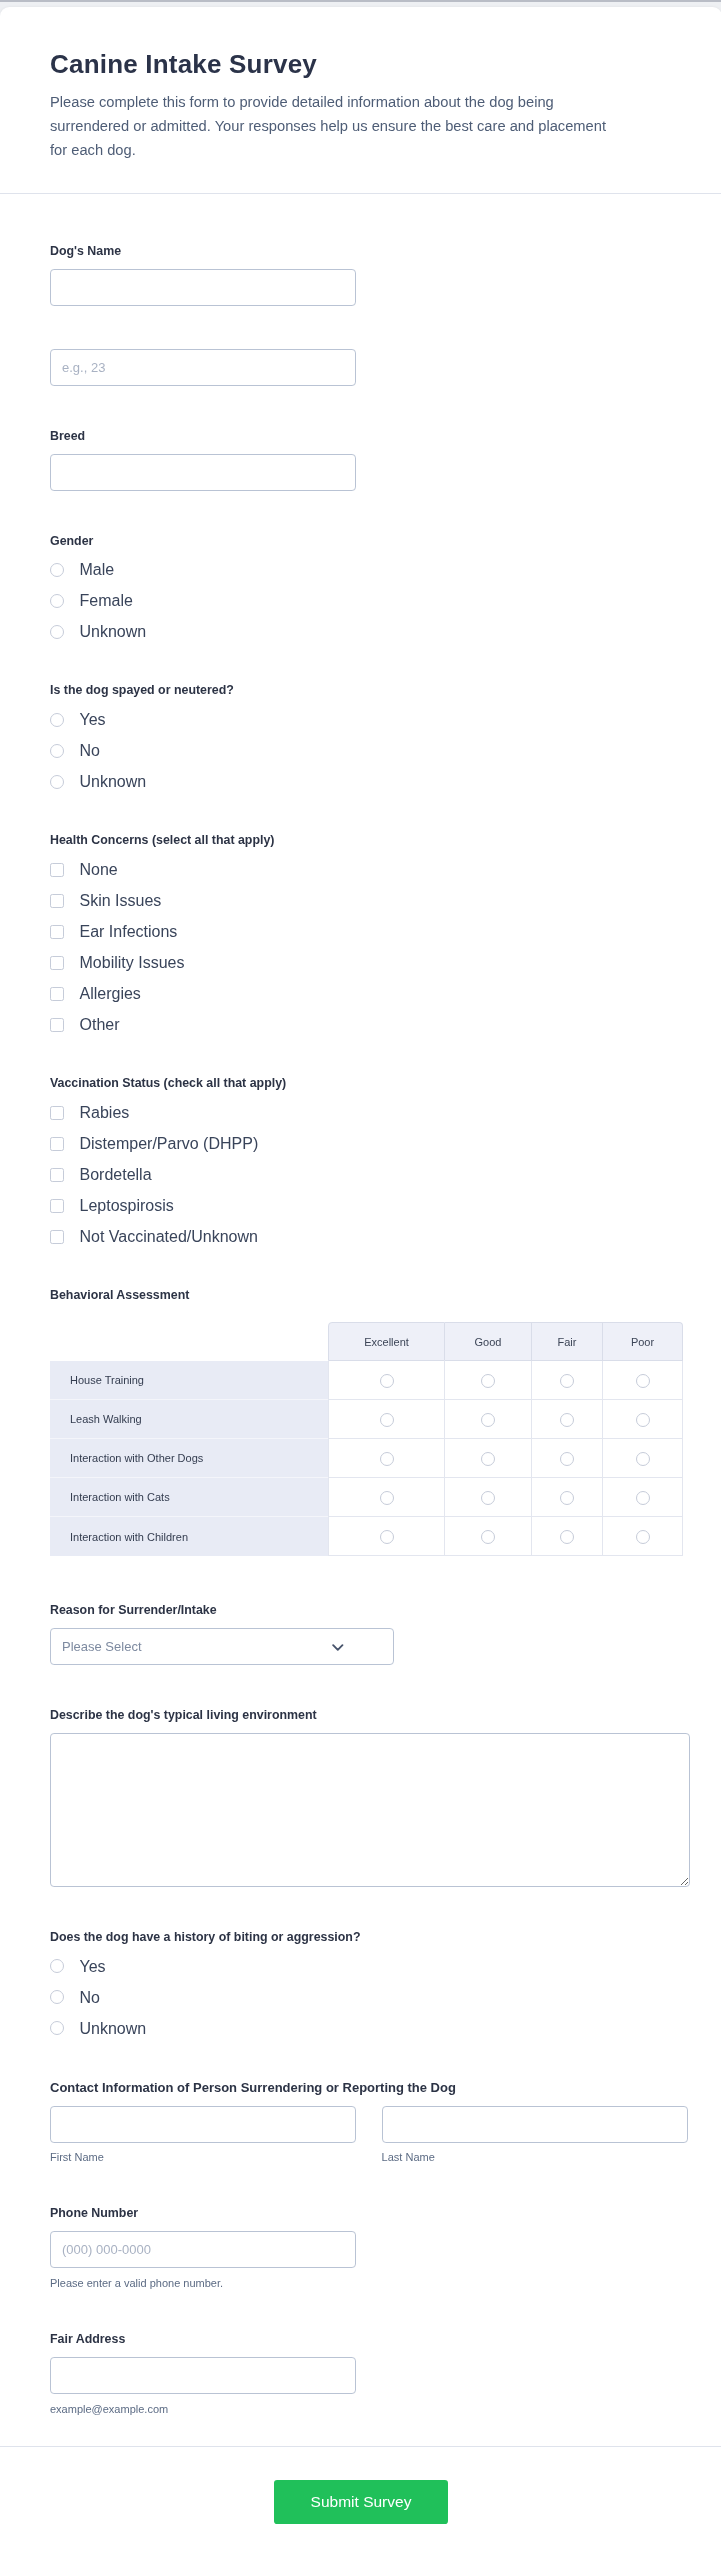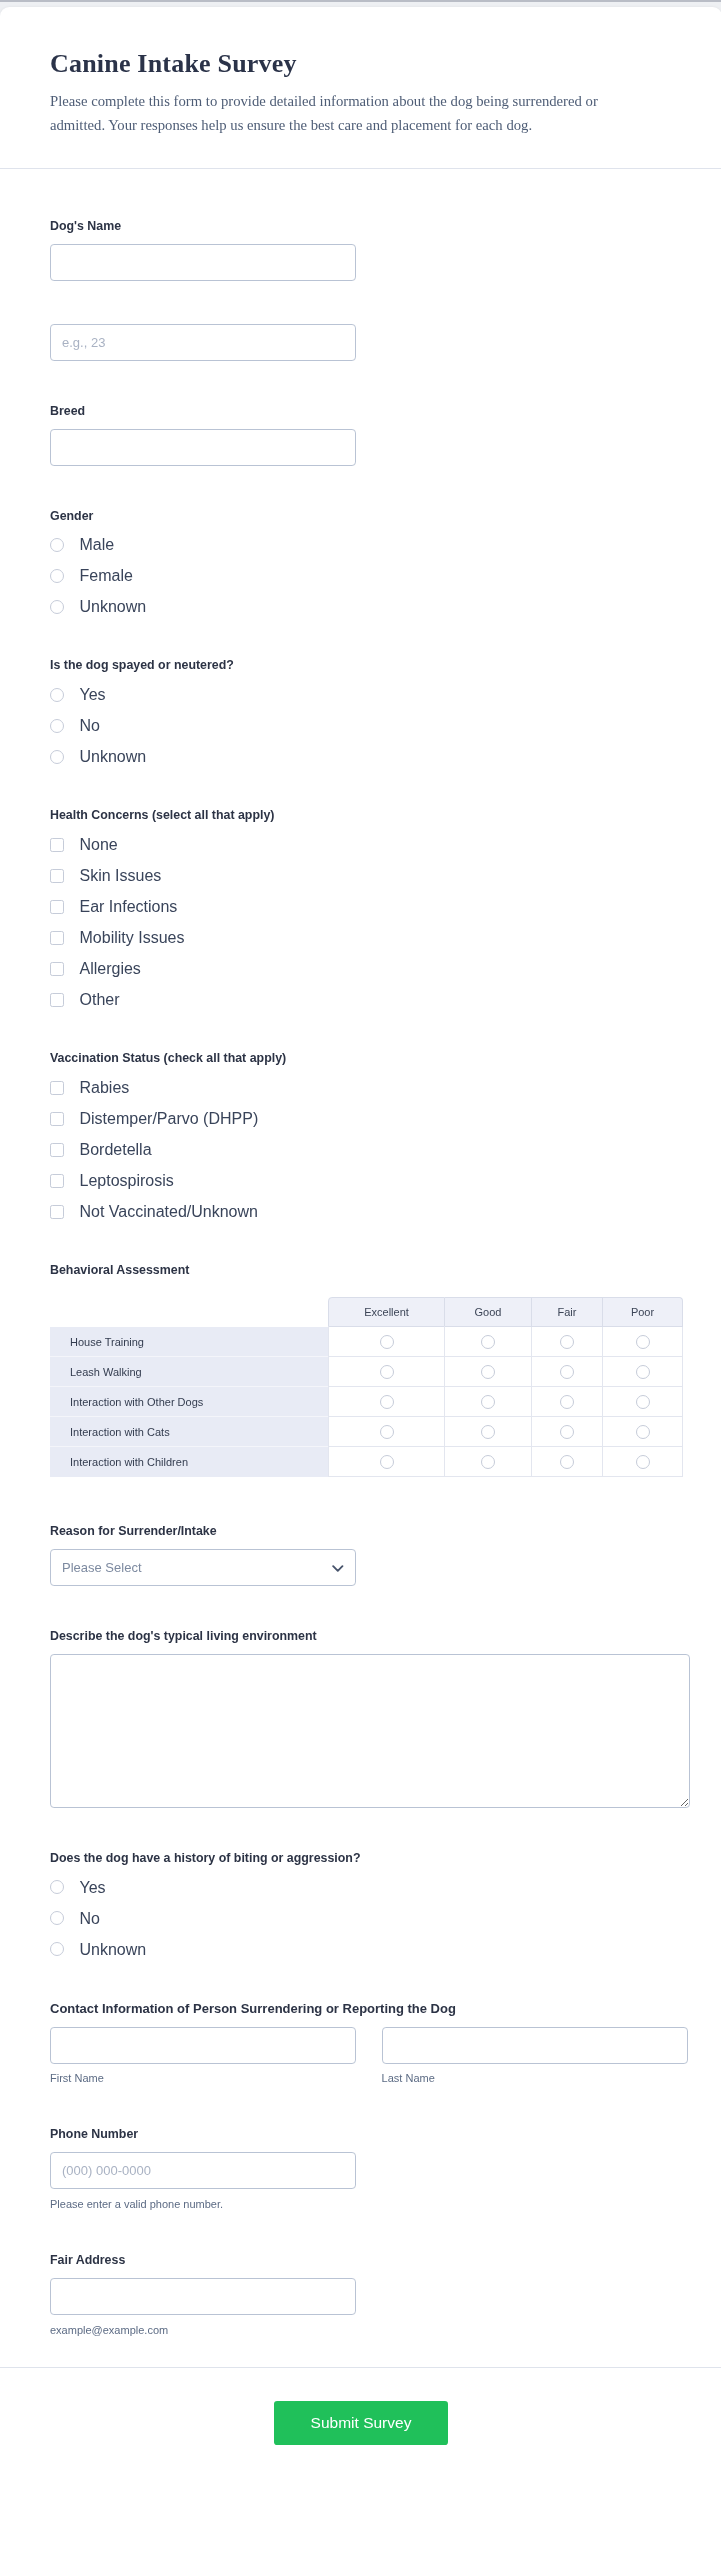"Canine Intake Survey" .form-header { font-family: Liberation Serif, serif -> none }
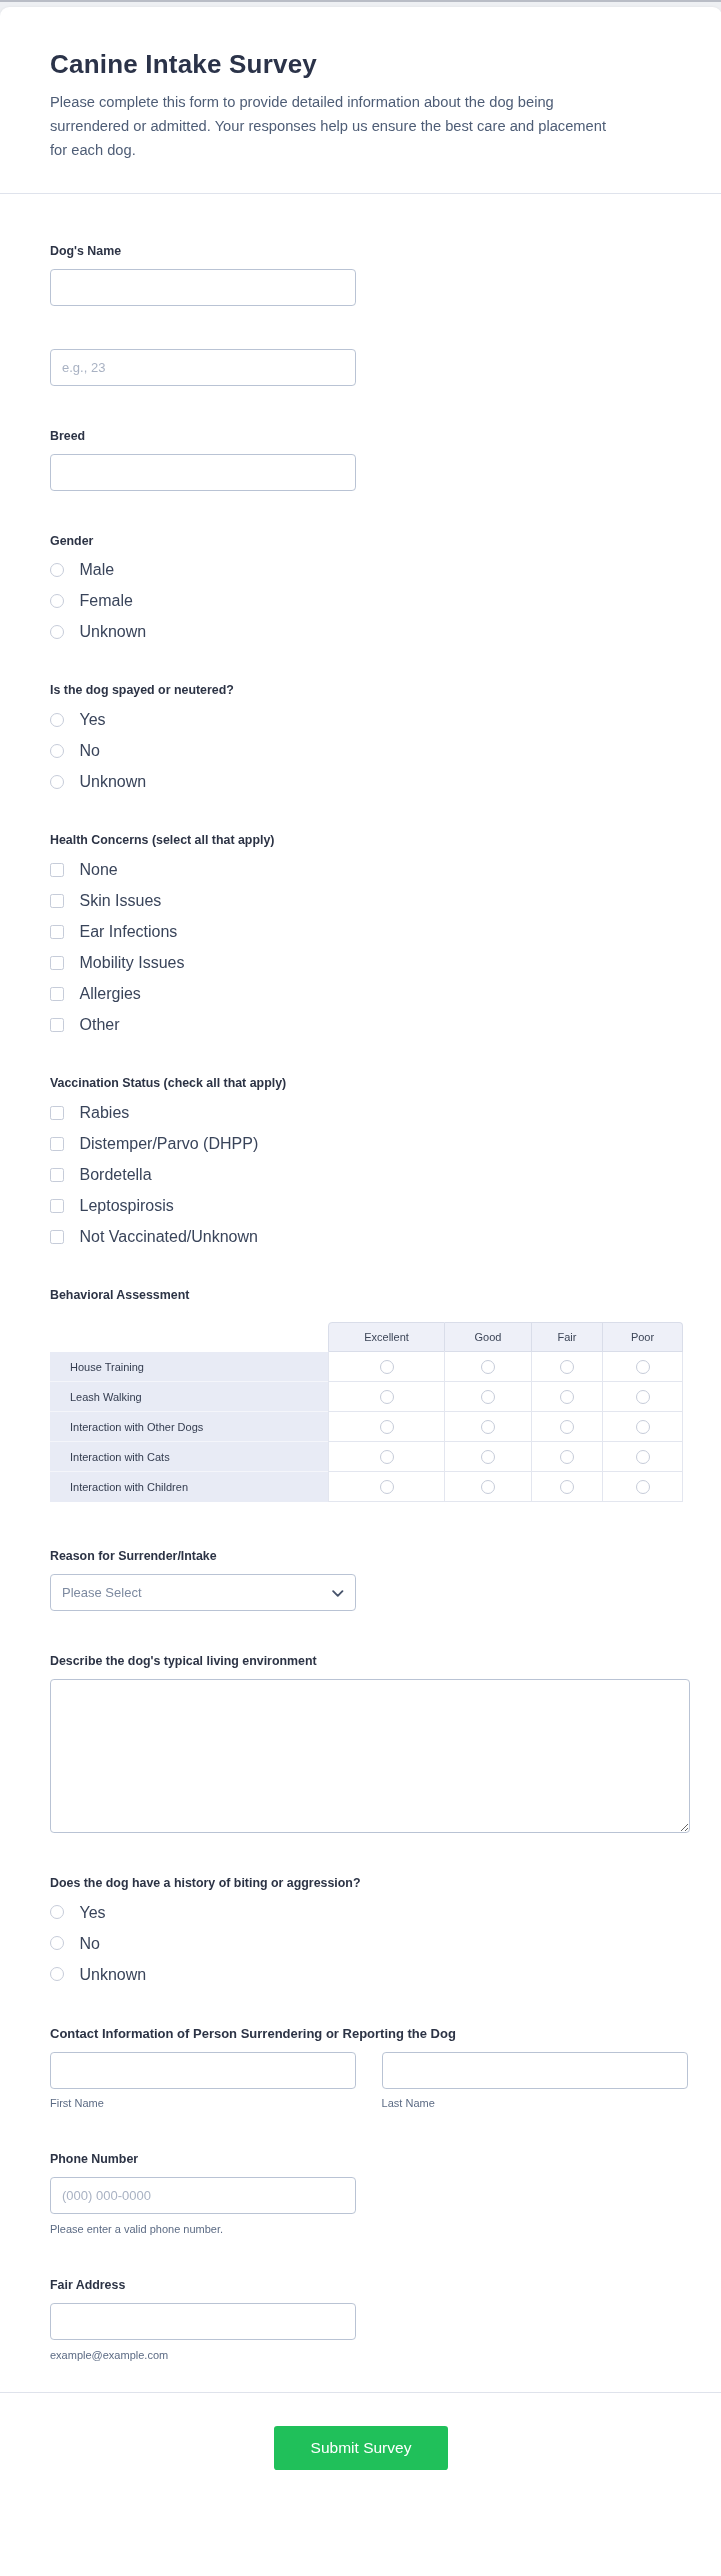"Excellent" .matrix th, .matrix td { height: 30px -> 39px }
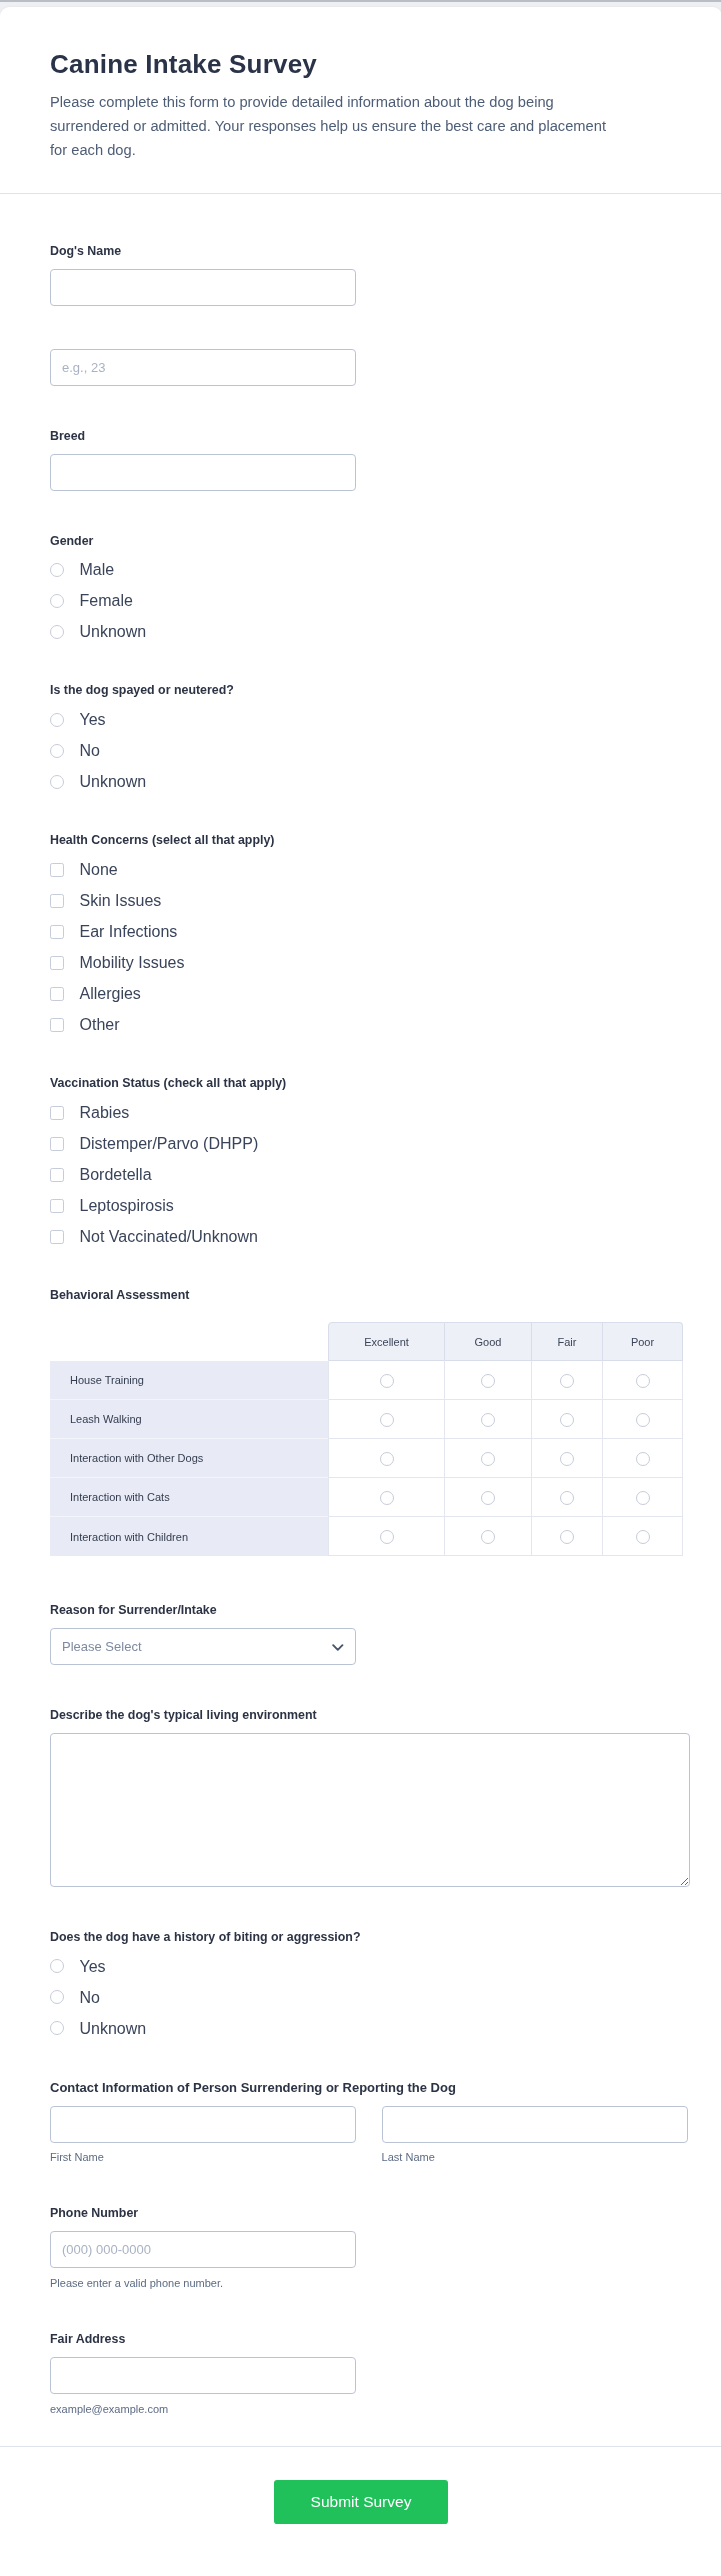"Please Select" .select-box { width: 306px -> 344px }
